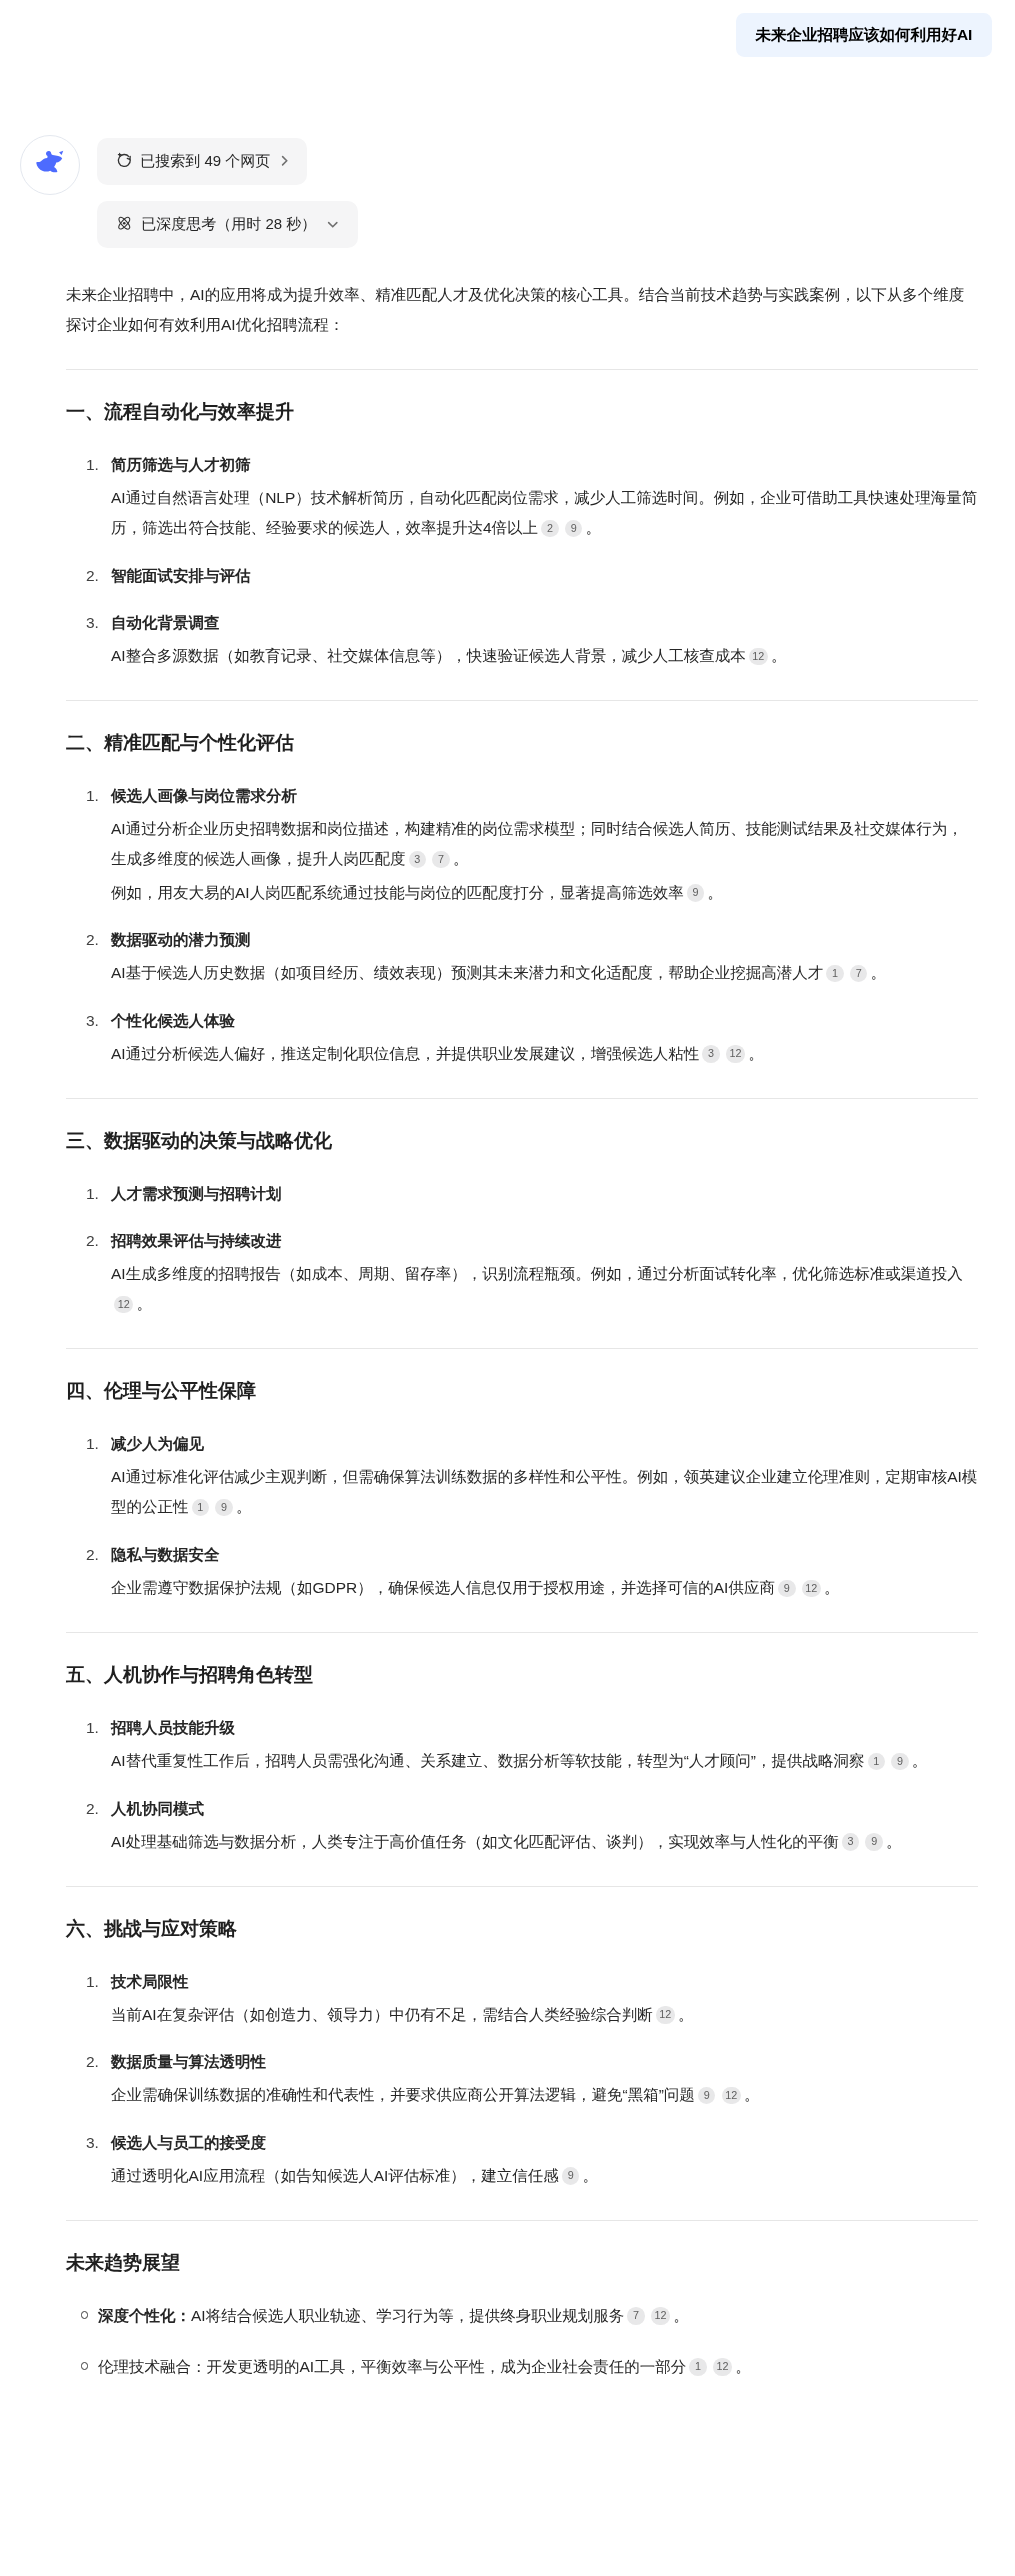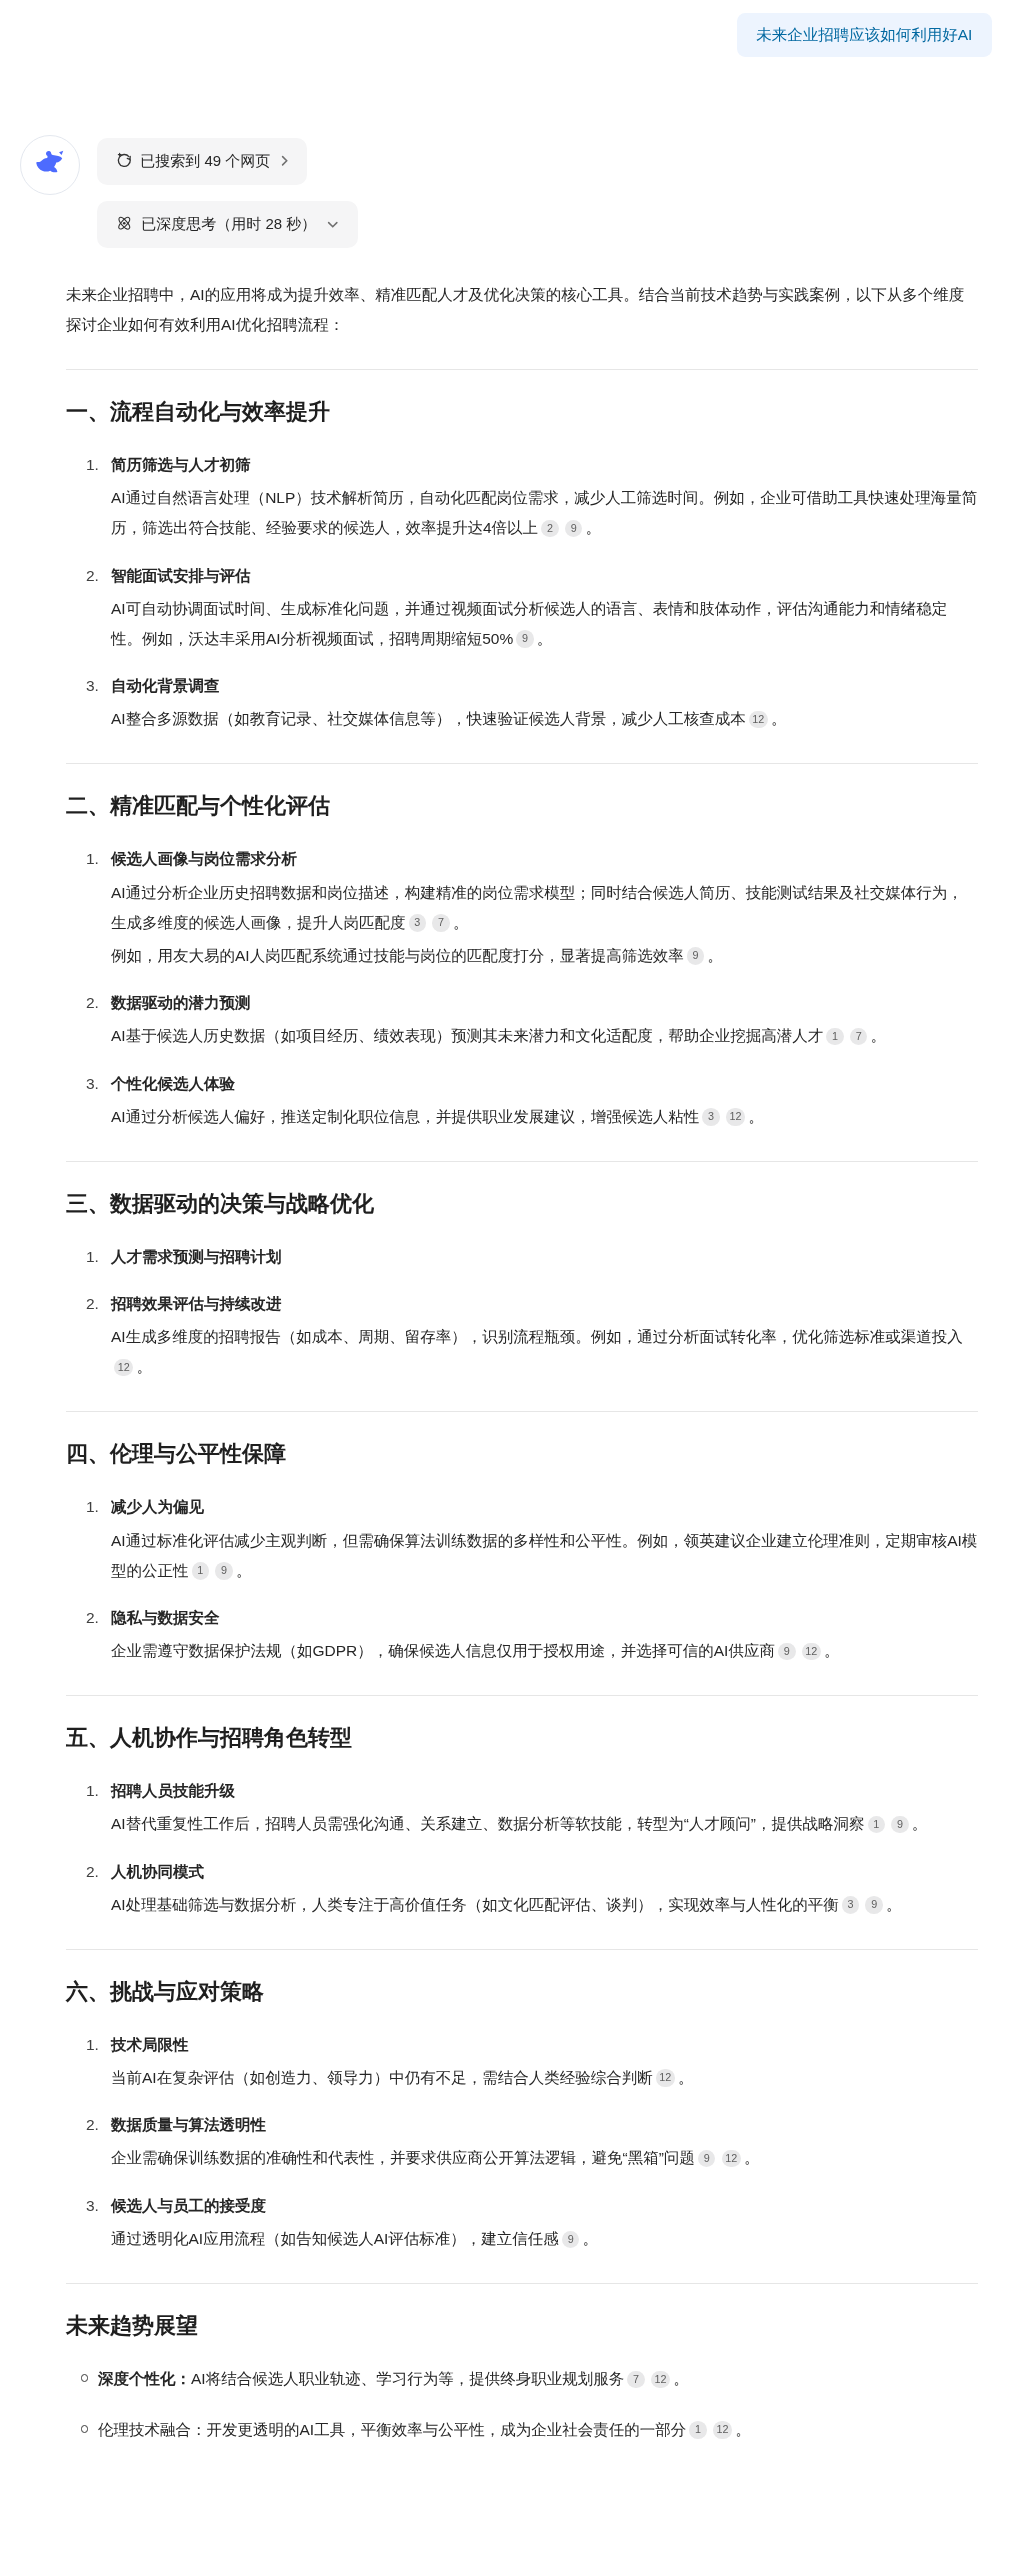"未来企业招聘应该如何利用好AI" .user-bubble { color: #0369a1 -> #000000; font-weight: none -> bold }
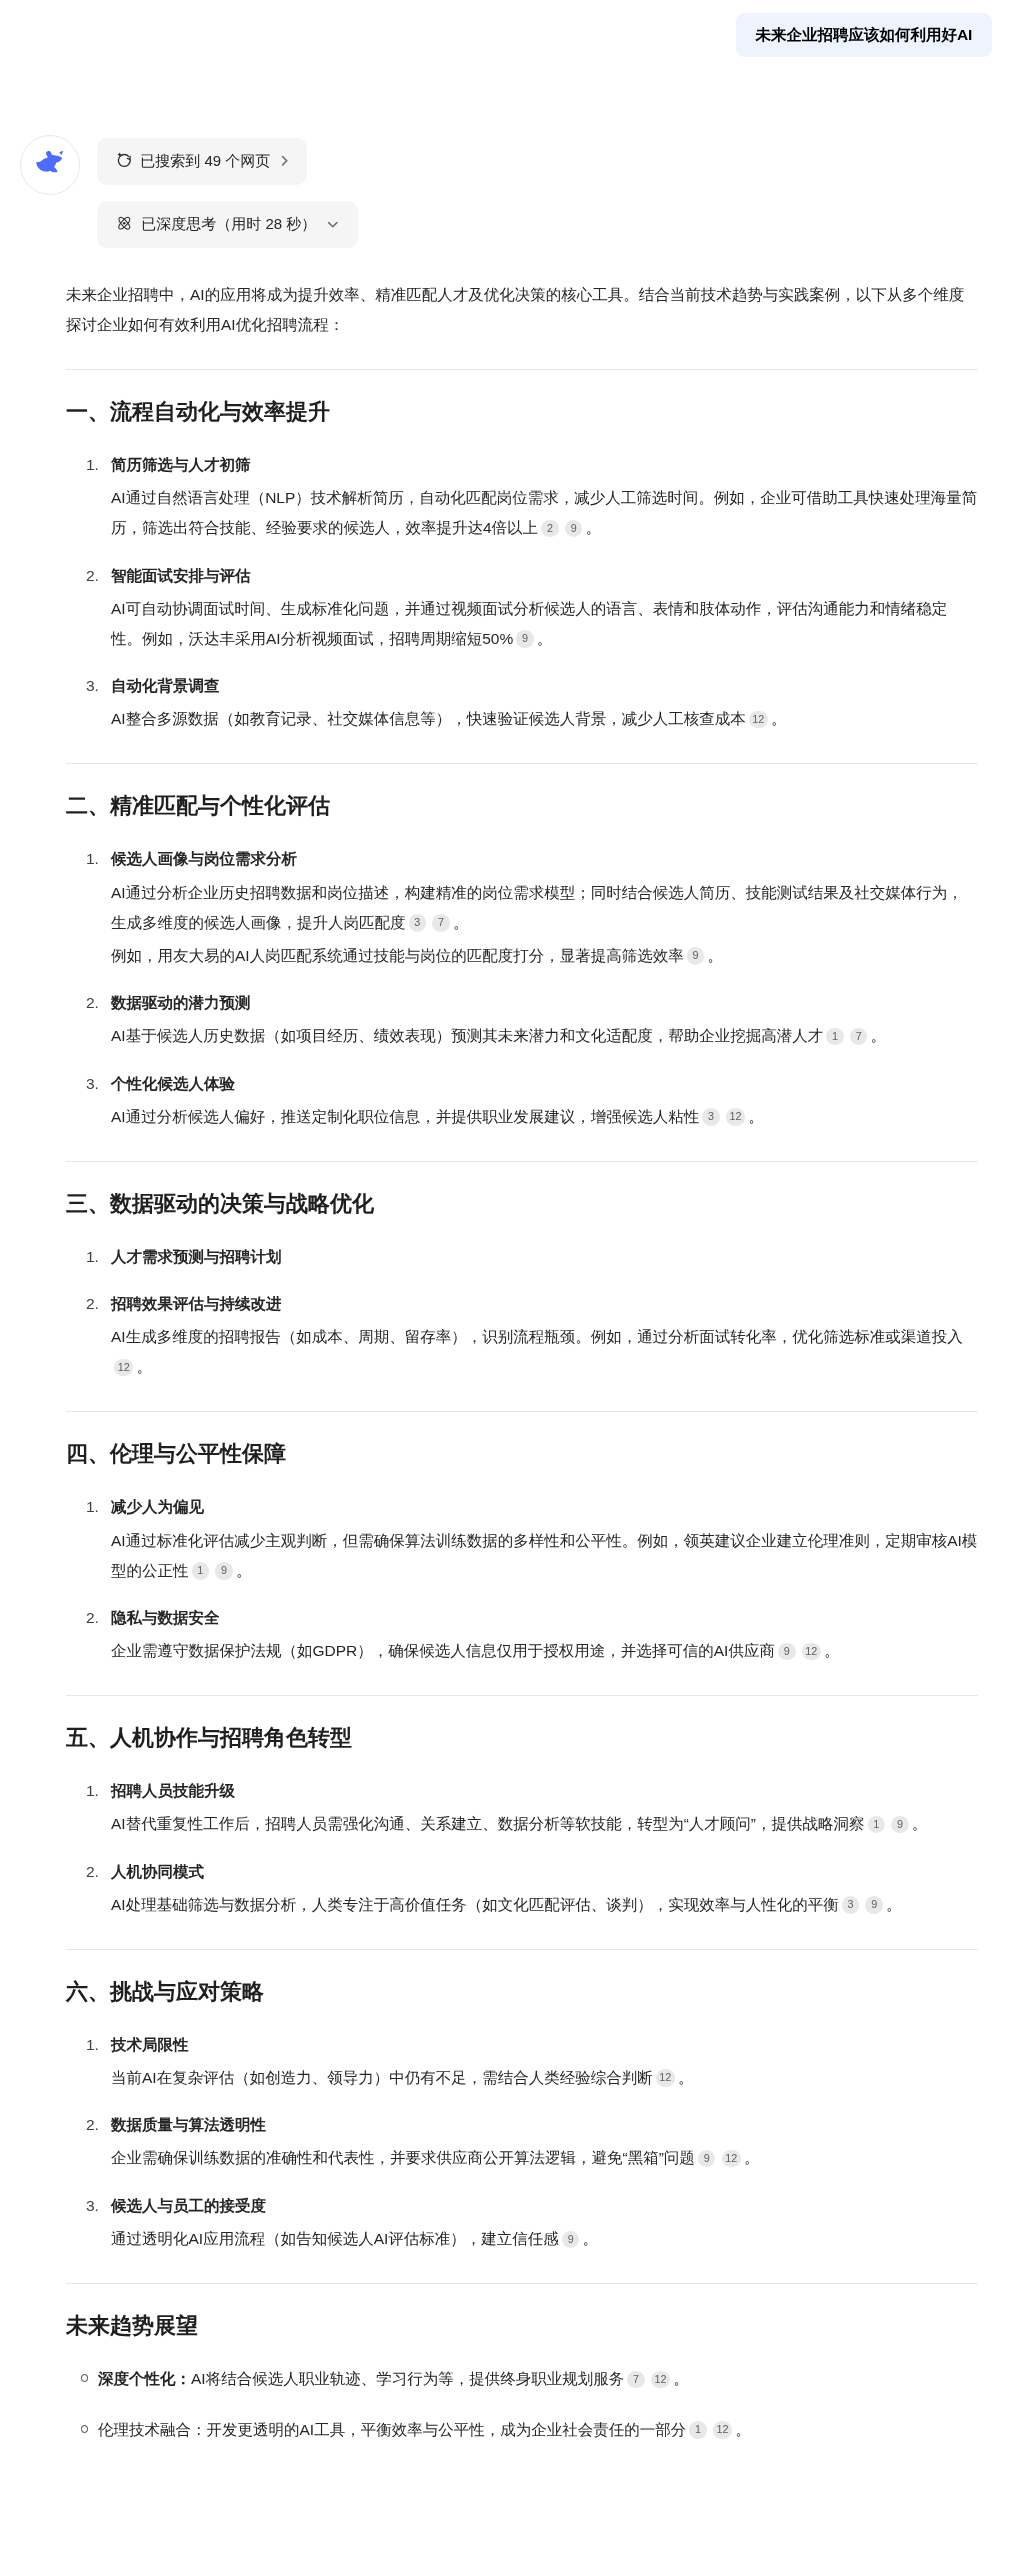"一、流程自动化与效率提升" .sec-title { font-size: 22px -> 19px }
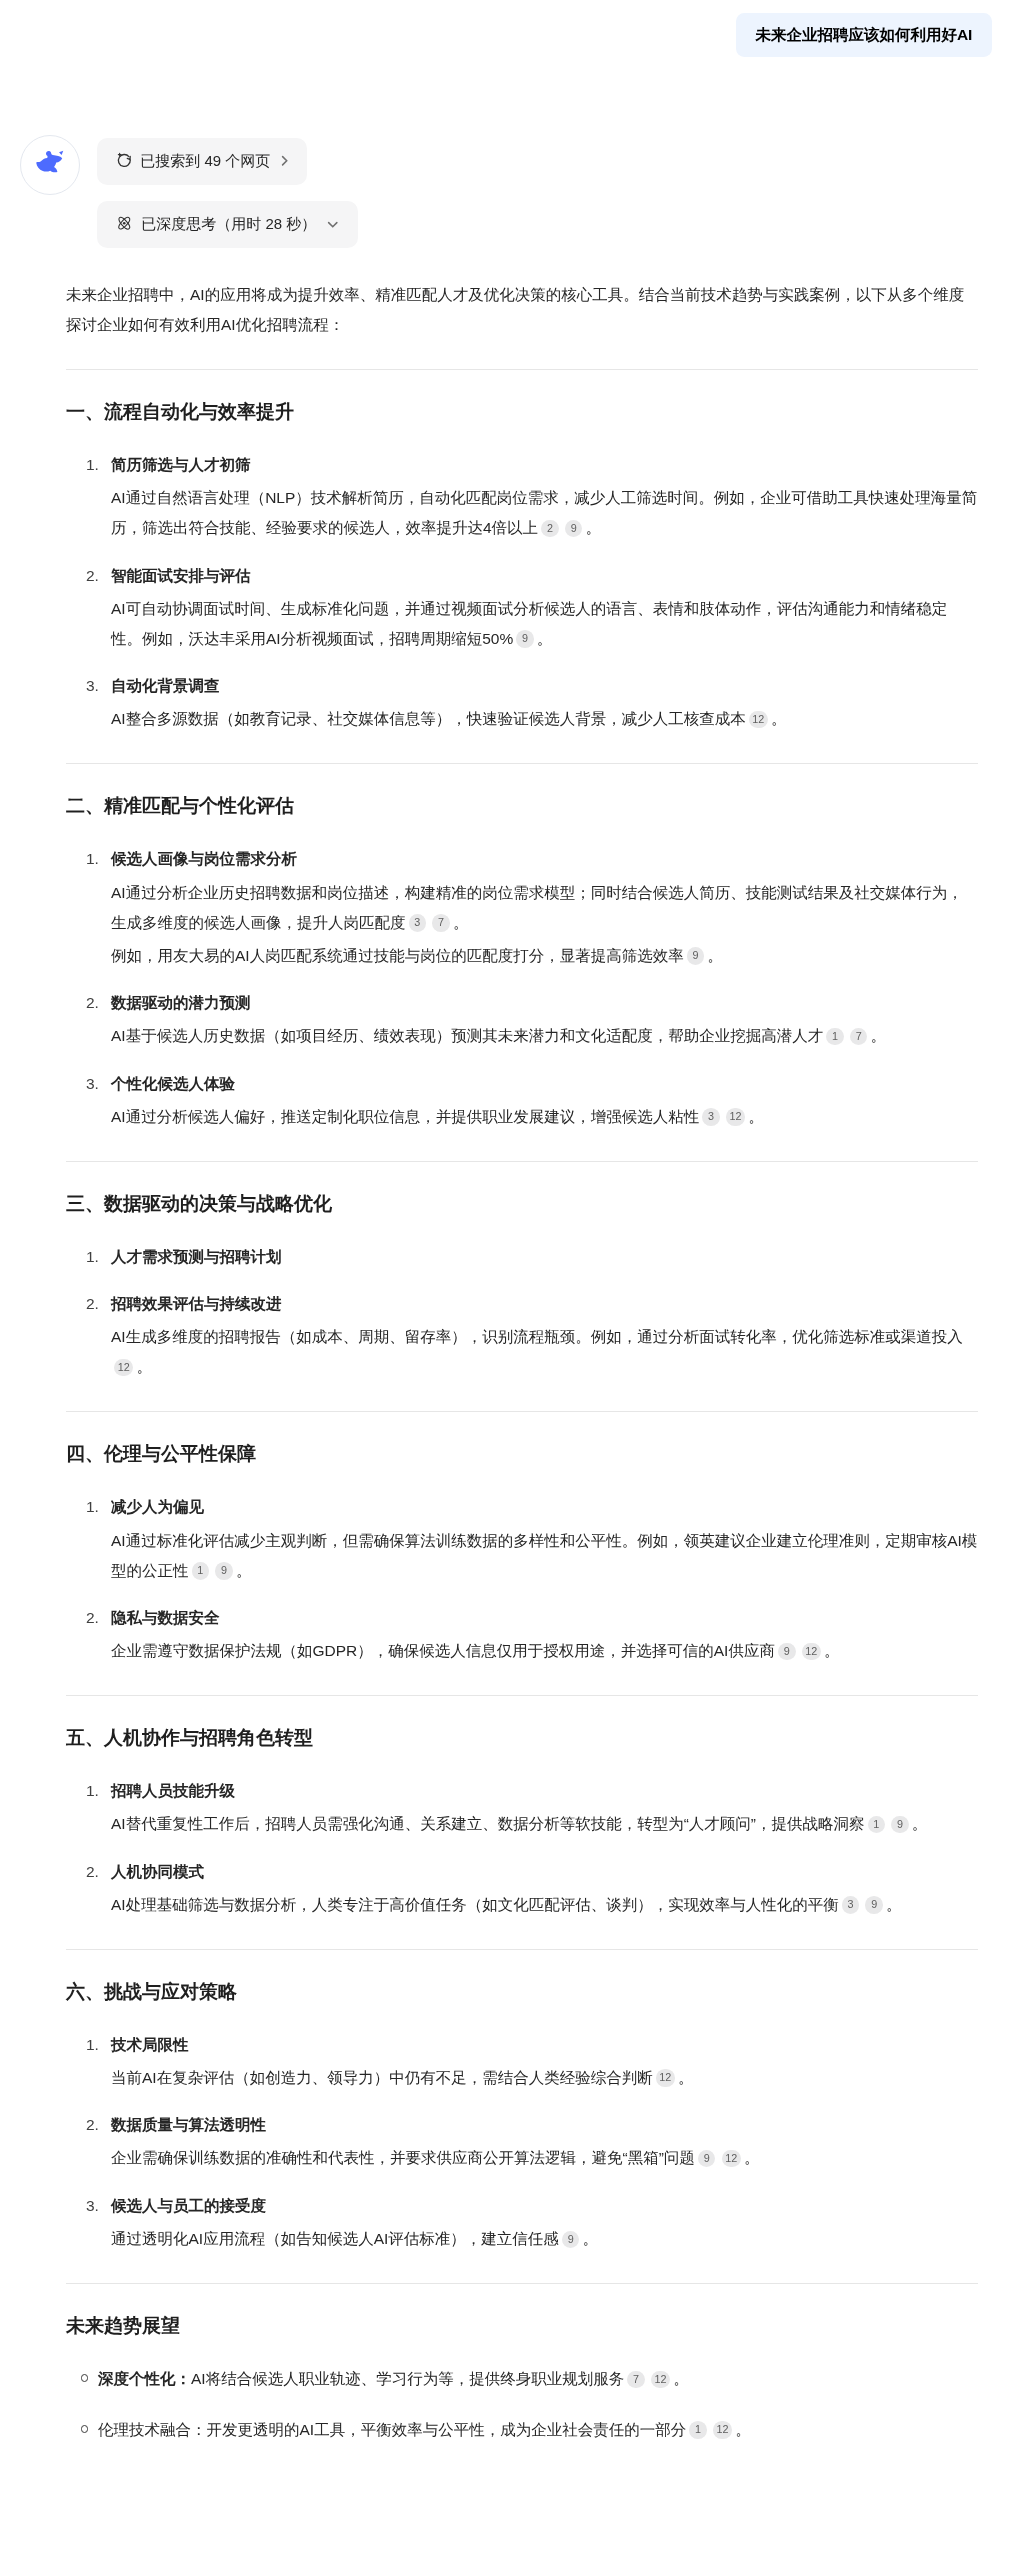"AI可自动协调面试时间、生成标准化问题，并通过视频面试分析候选人的语言、表情和肢" div.li-p { html: <div><span>AI可自动协调面试时间、生成标准化问题，并通过视频面试分析候选人的语言、表情和肢体动作，评估沟通能力和情绪稳定性。例如，沃达丰采用AI分析视频面试，招聘周期缩短50%</span><span>9</span><span>。</span></div> -> none }
